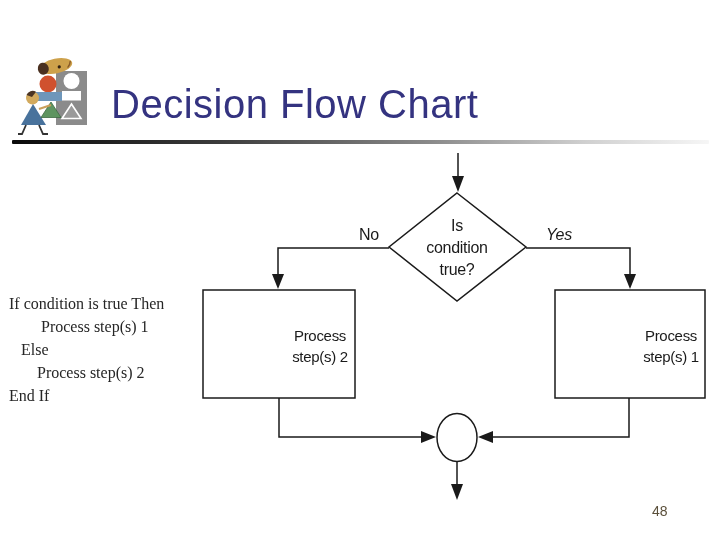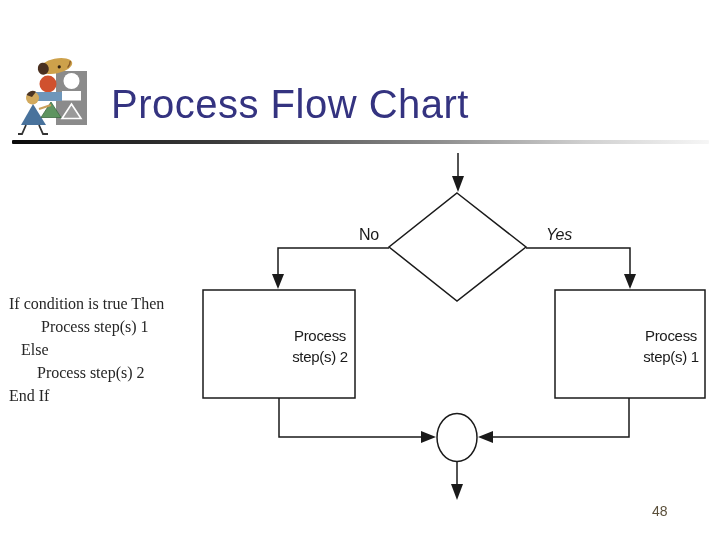"Process Flow Chart" h1.title { text: Process -> Decision }
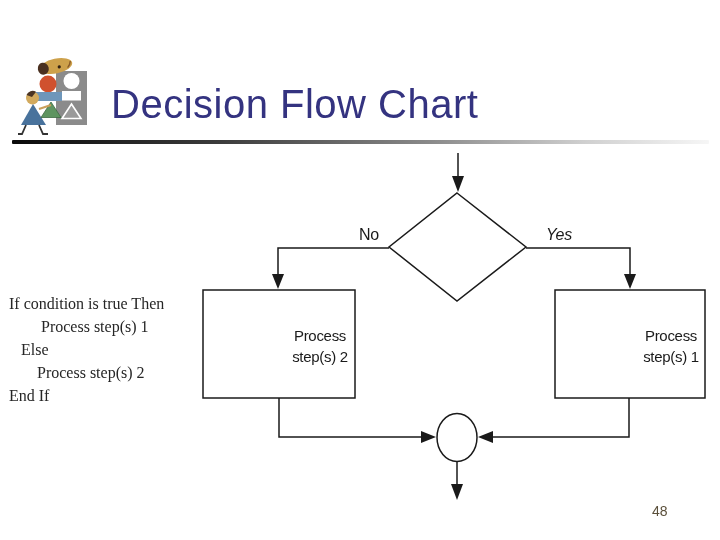"Is" div.flabel { html: none -> <div>Is condition true?</div> }
